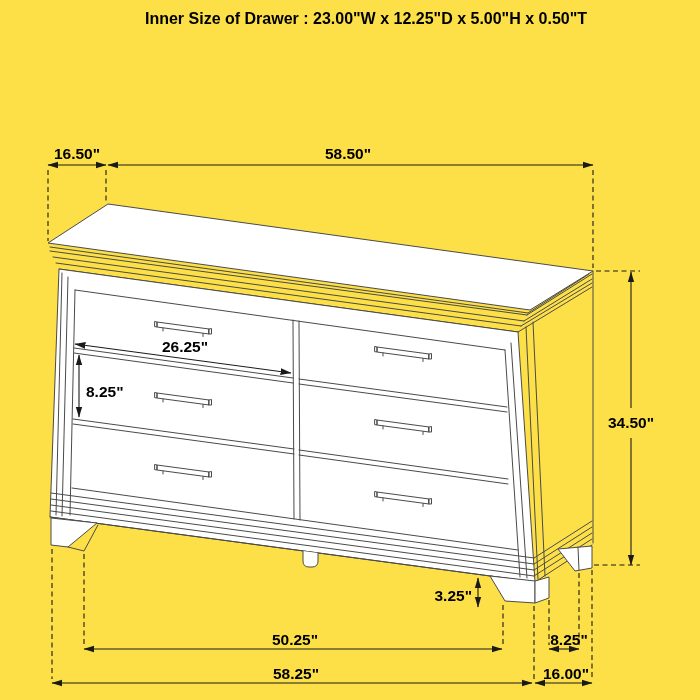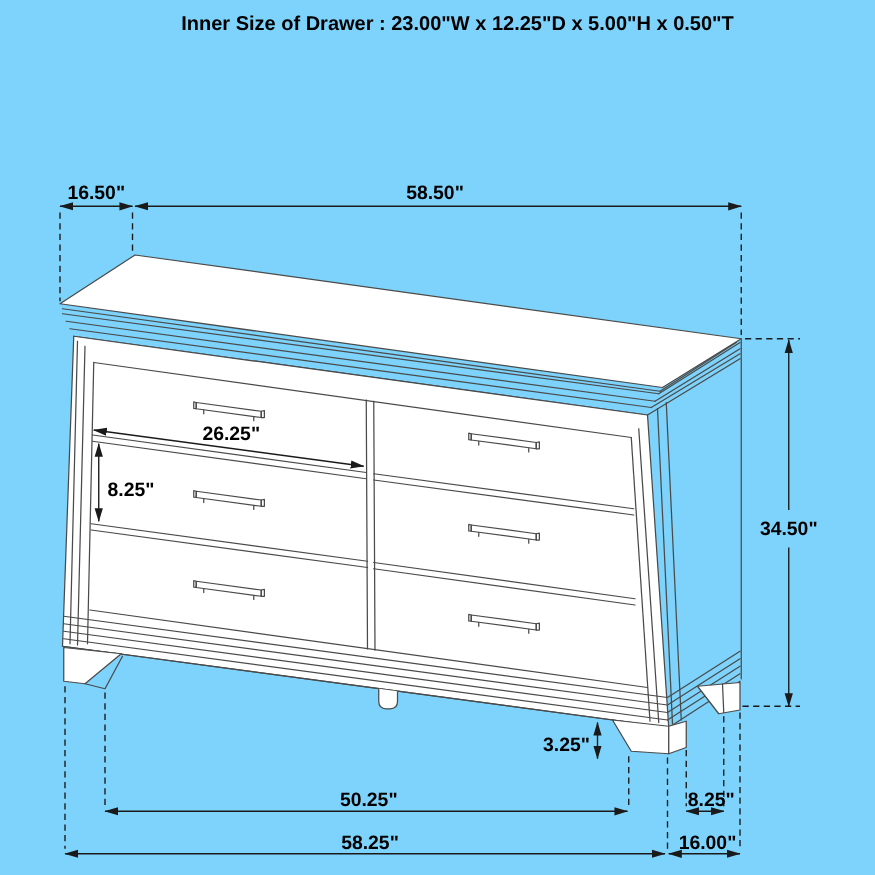"Inner Size of Drawer :" .canvas { background: #7dd3fc -> #fde047 }
